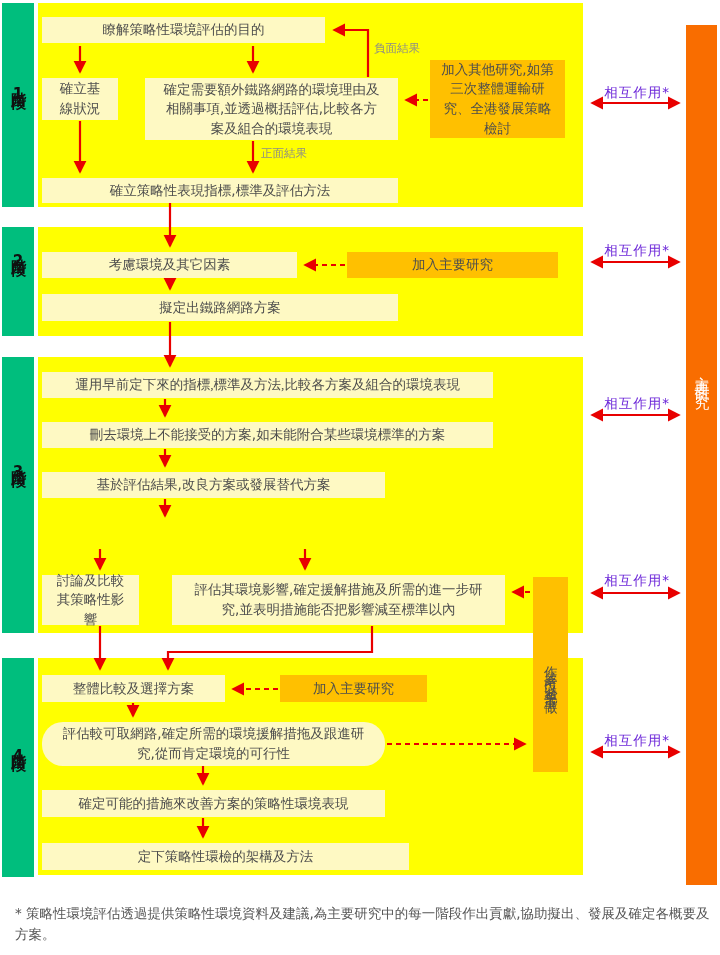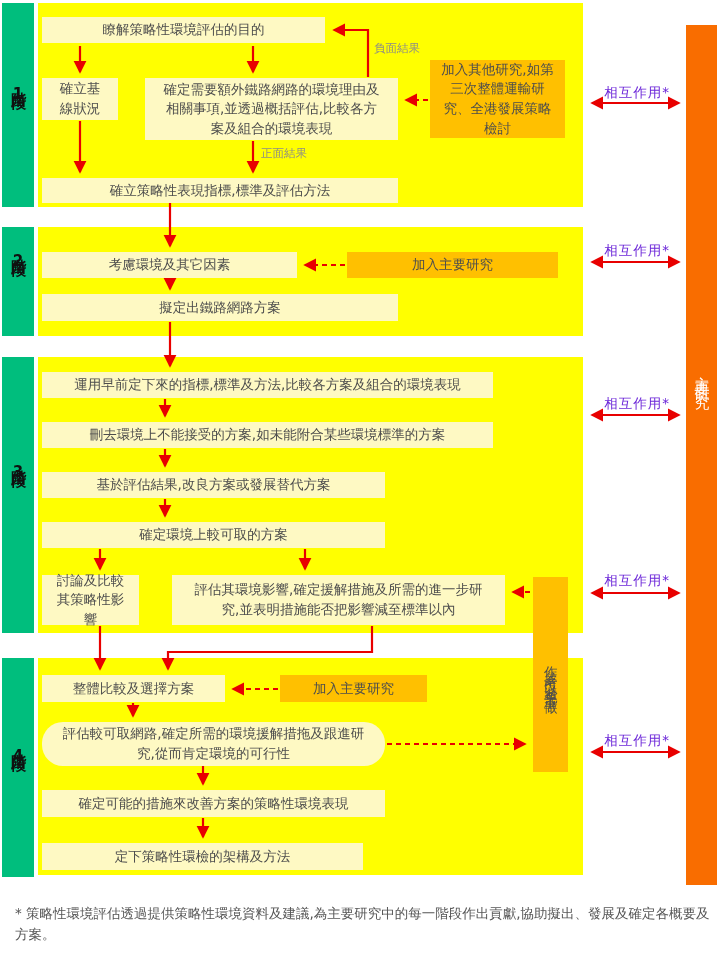"運用早前定下來的指標,標準及方法,比較各方案及組合的環境表現" div.box { font-family: none -> Liberation Serif, serif }
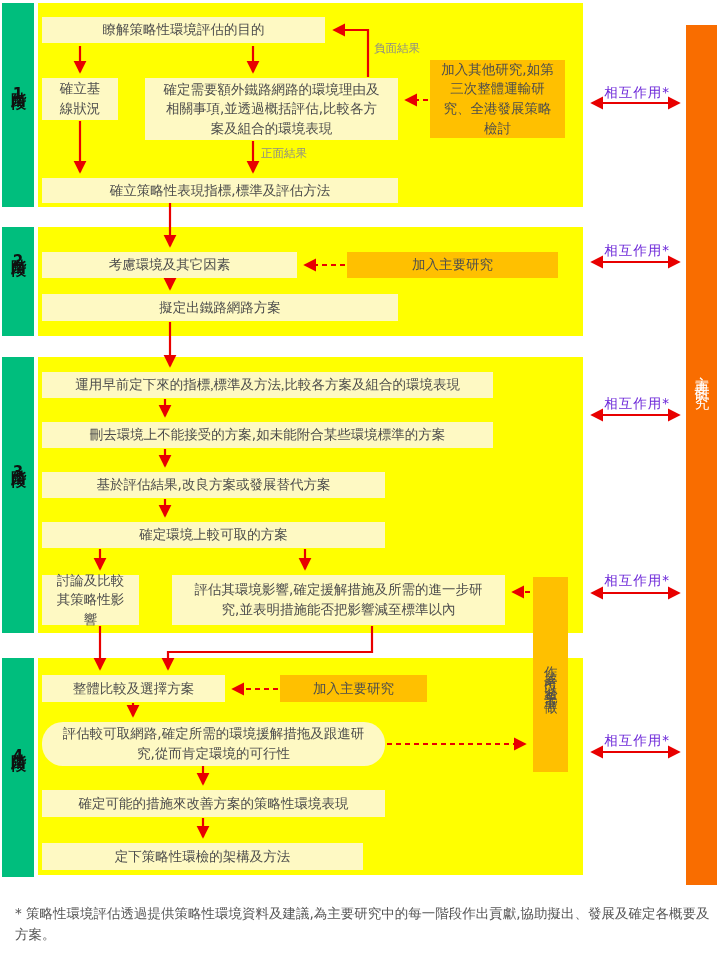"確定環境上較可取的方案" div.box { html: <div>確定環境上較可取的方案</div> -> none }
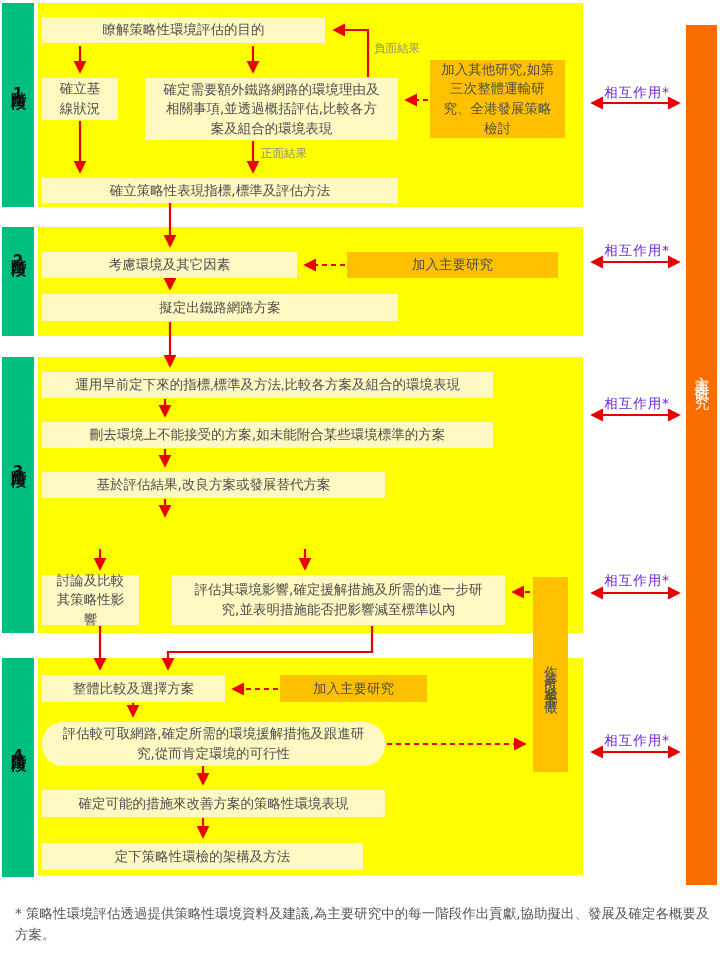"定下策略性環檢的架構及方法" div.box { width: 321px -> 367px }
